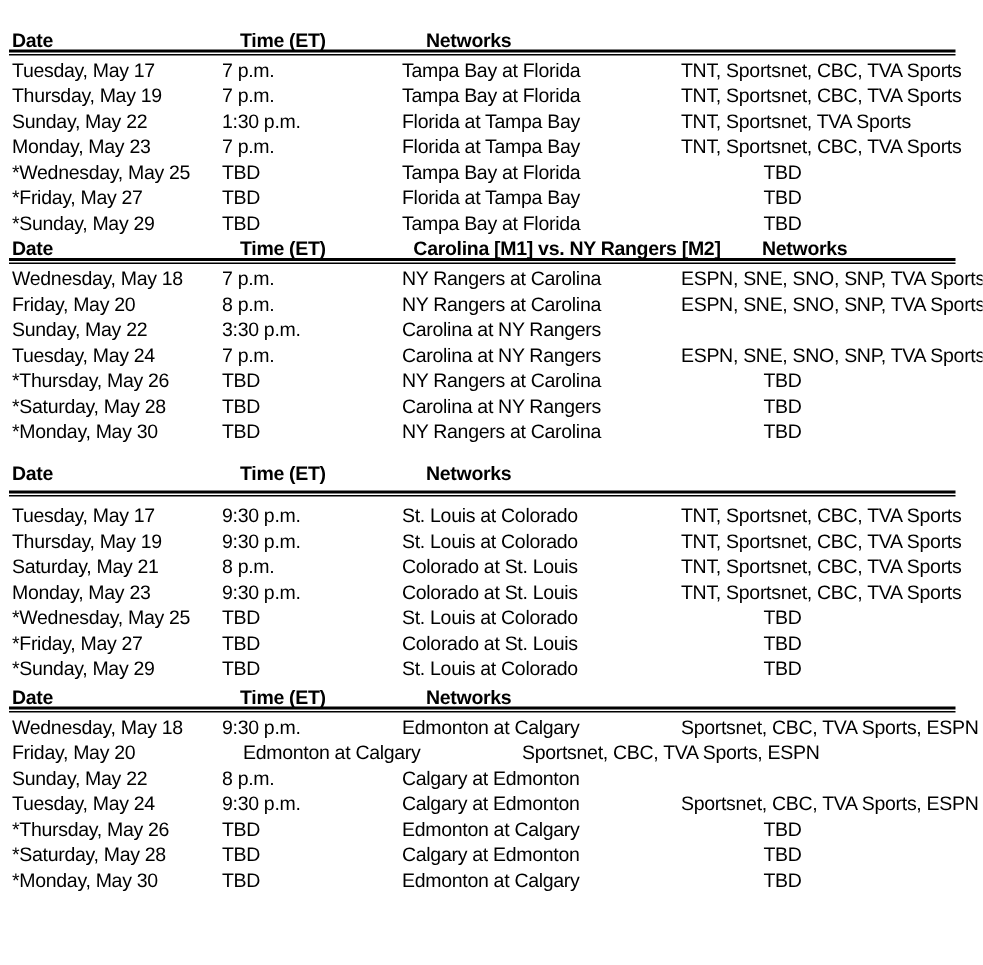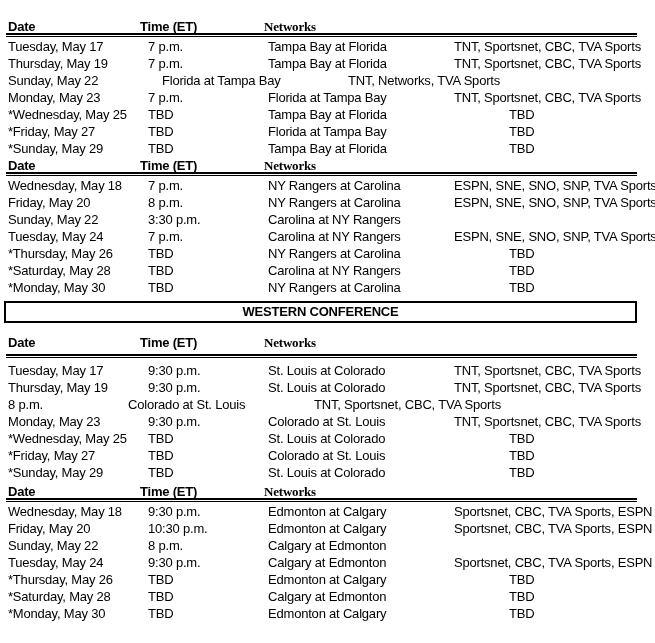"Time (ET)" .h-time { margin-left: none -> 20px }
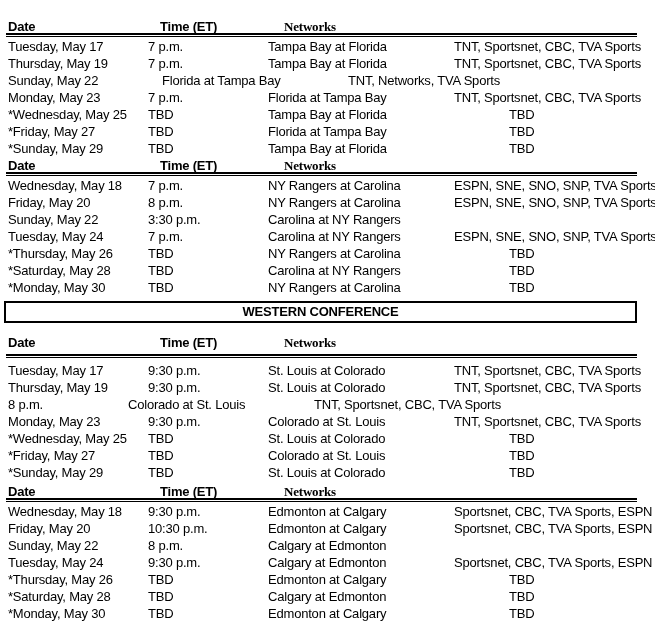"Networks" .h-networks { font-family: Liberation Serif, serif -> none }
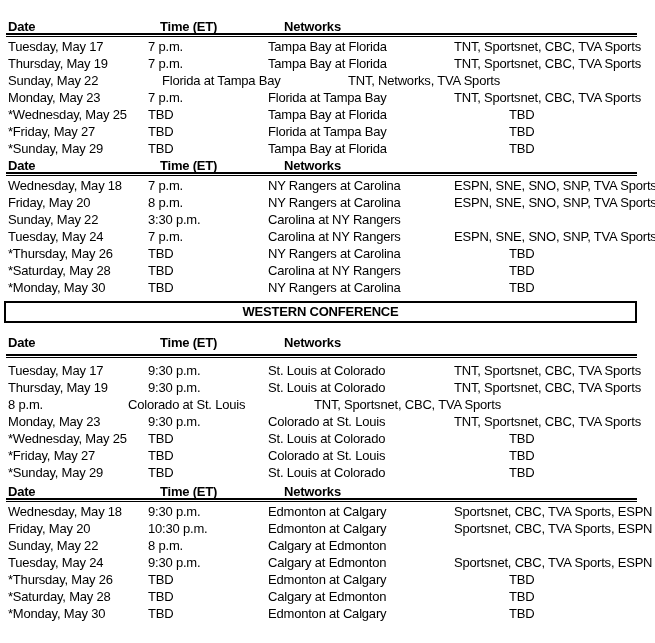"1:30 p.m." span.cell { html: none -> <span>1:30 p.m.</span> }
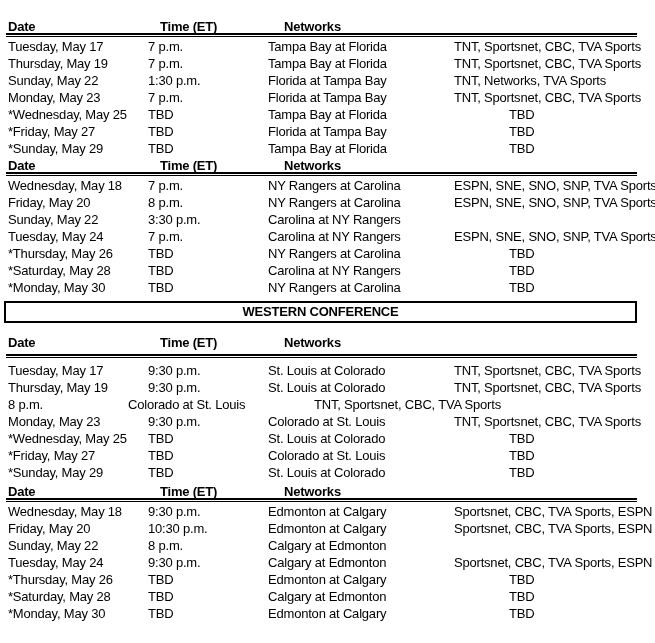"TNT, Networks, TVA Sports" span.cell { text: Networks -> Sportsnet }
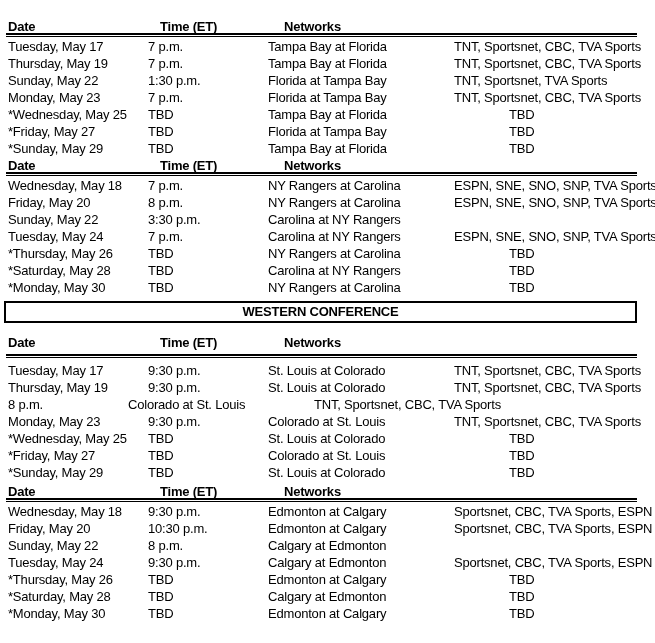"Carolina [M1] vs. NY Rangers" span.cell { html: none -> <span>Carolina [M1] vs. NY Rangers [M2]</span> }
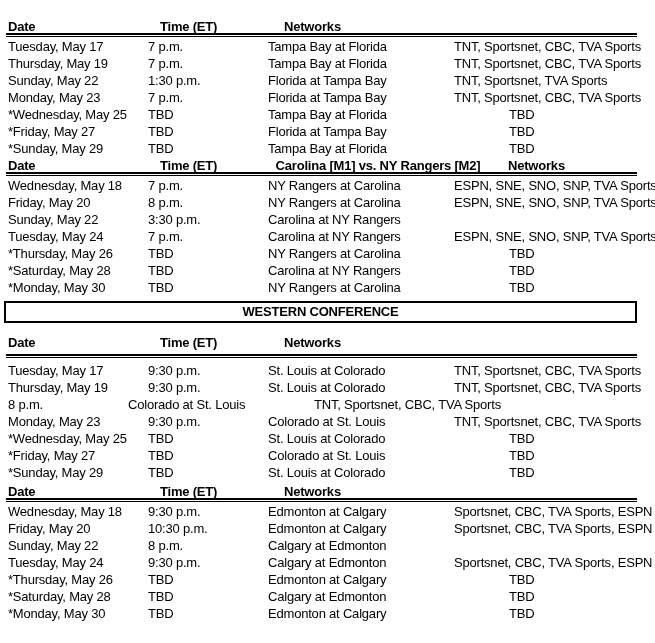"WESTERN CONFERENCE" div.conf-box { html: <div> <span>WESTERN CONFERENCE</span> </div> -> none }
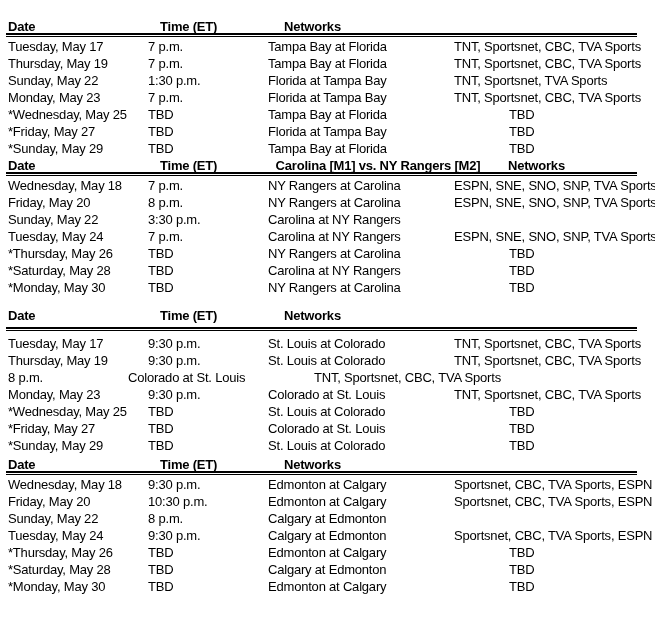"Saturday, May 21" span.cell { html: none -> <span>Saturday, May 21</span> }
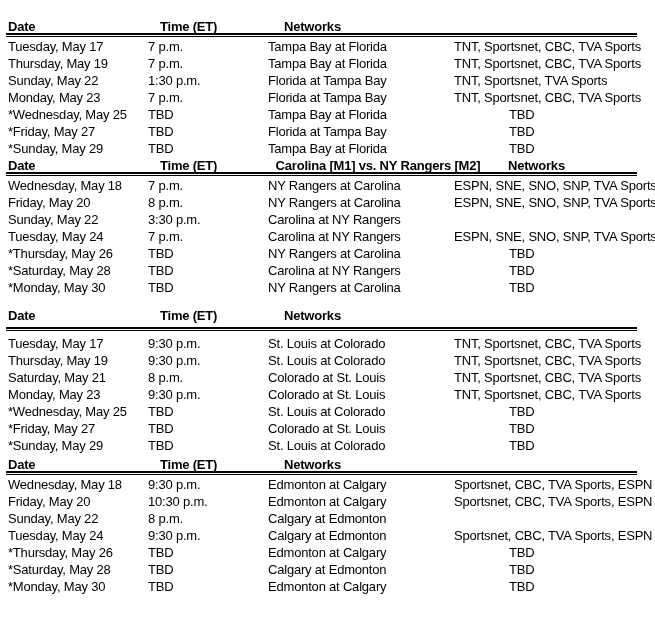"10:30 p.m." span.cell { html: <span>10:30 p.m.</span> -> none }
